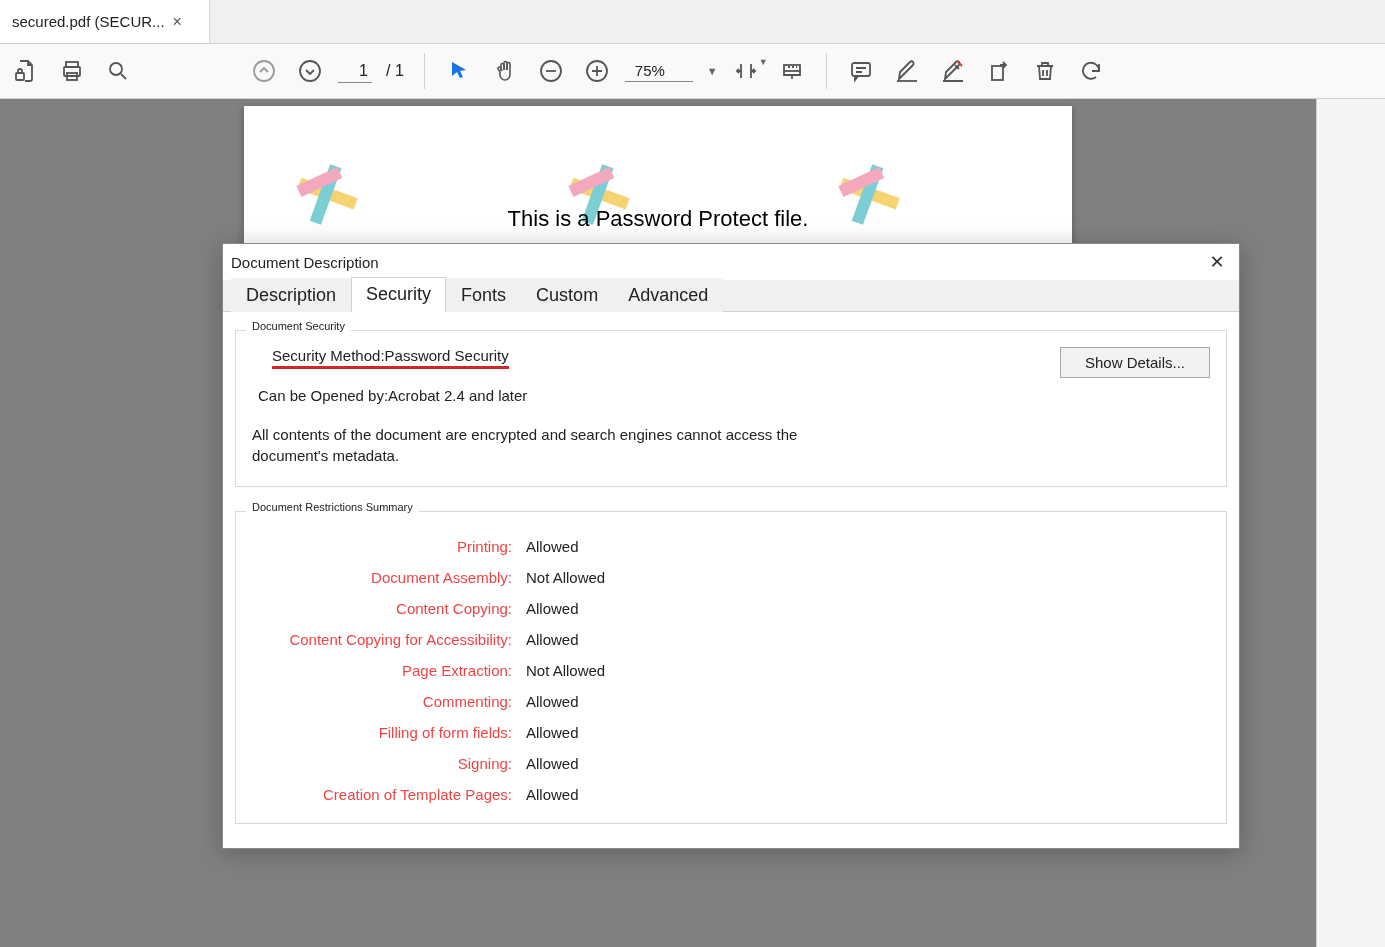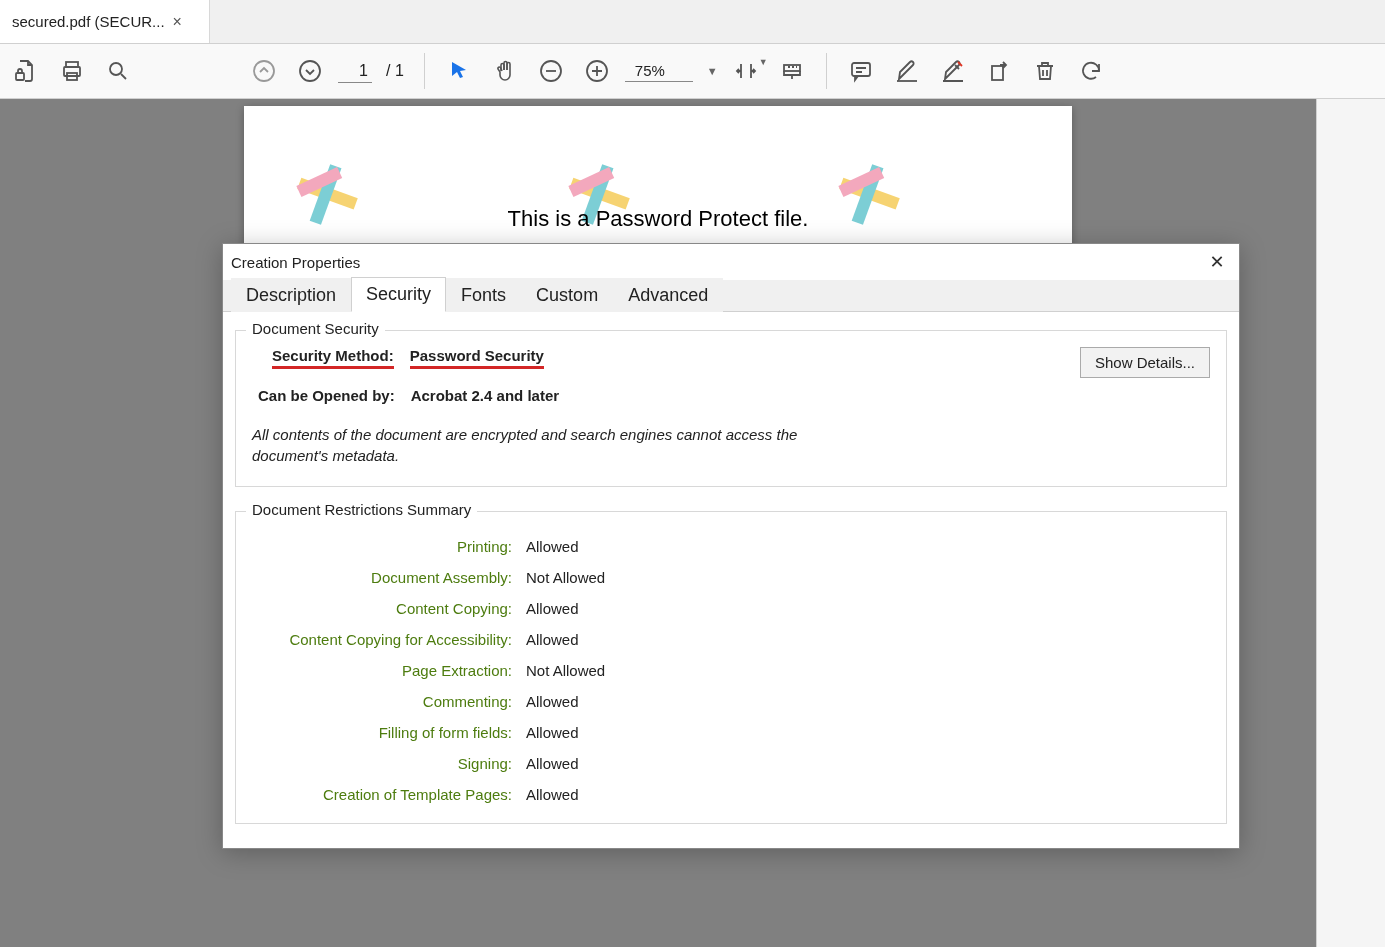"Creation Properties" span { text: Creation Properties -> Document Description }
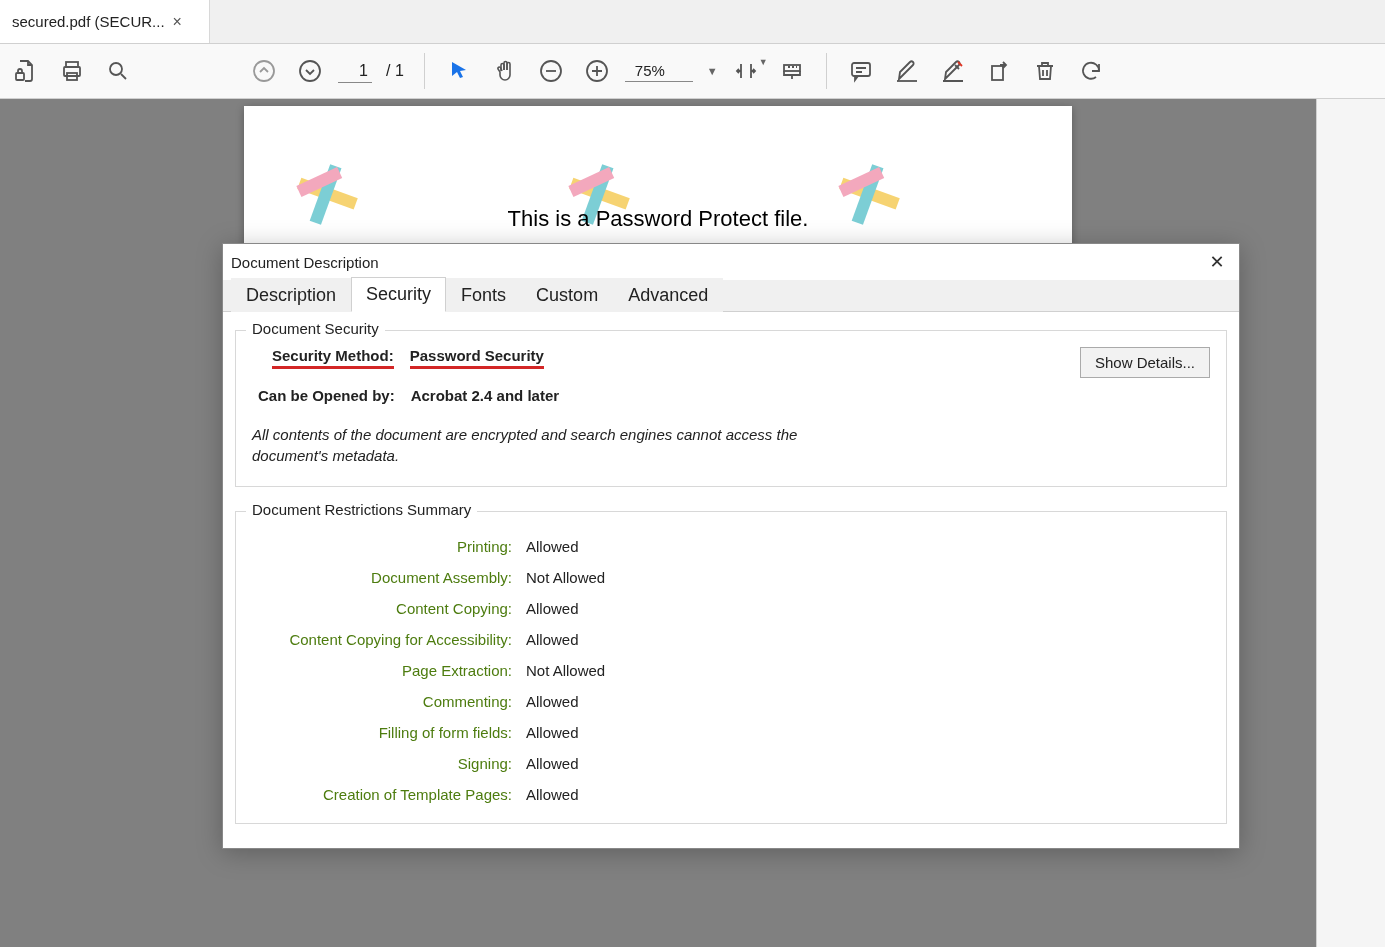"Document Security" .fieldset-legend { font-size: 15px -> 11px }
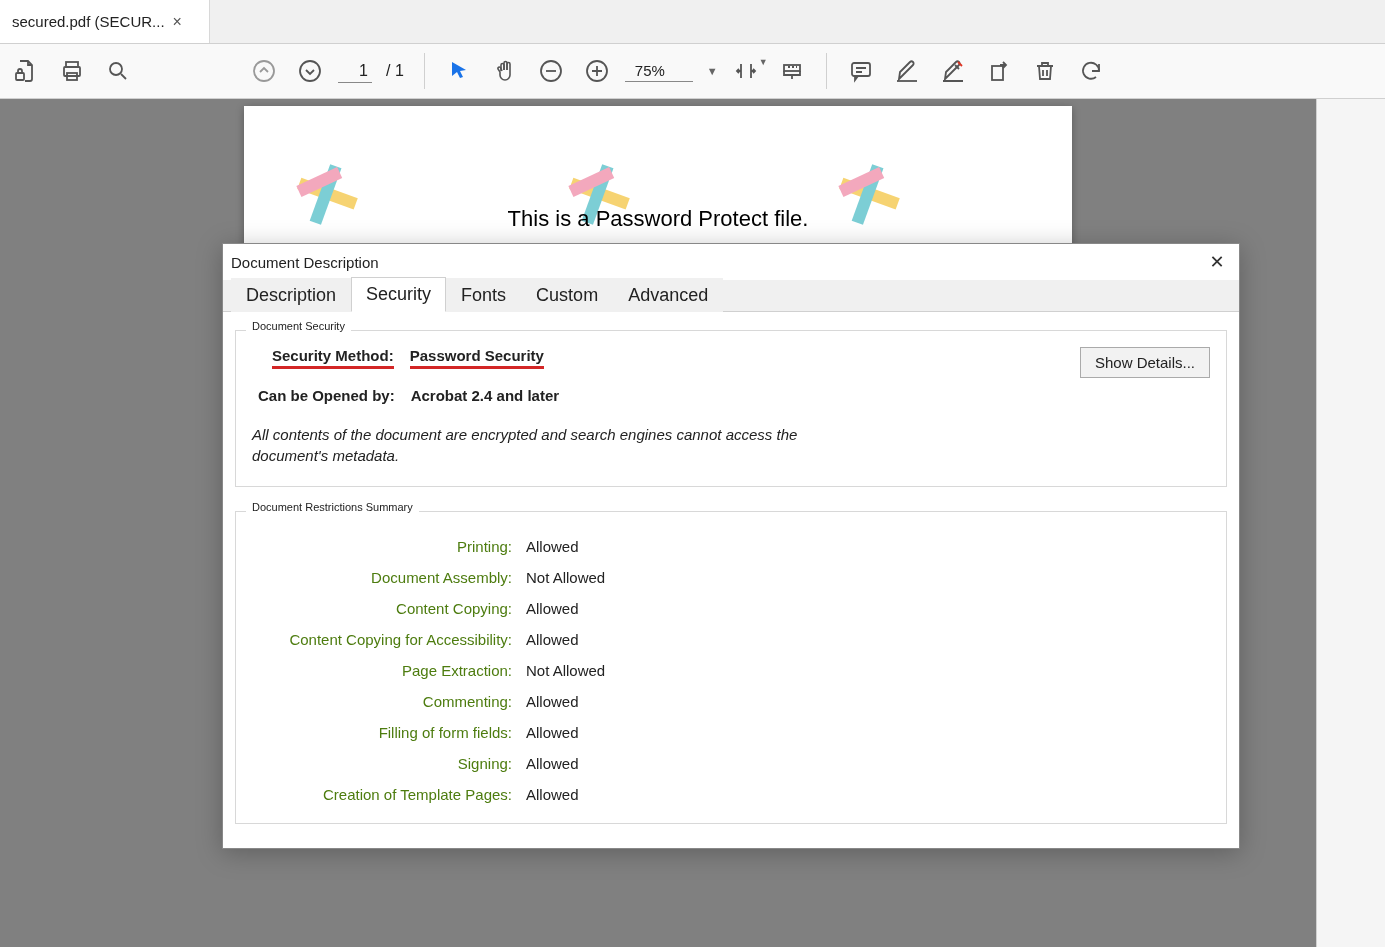"Security Method:" .sec-pair { font-weight: bold -> none; gap: 16px -> none }
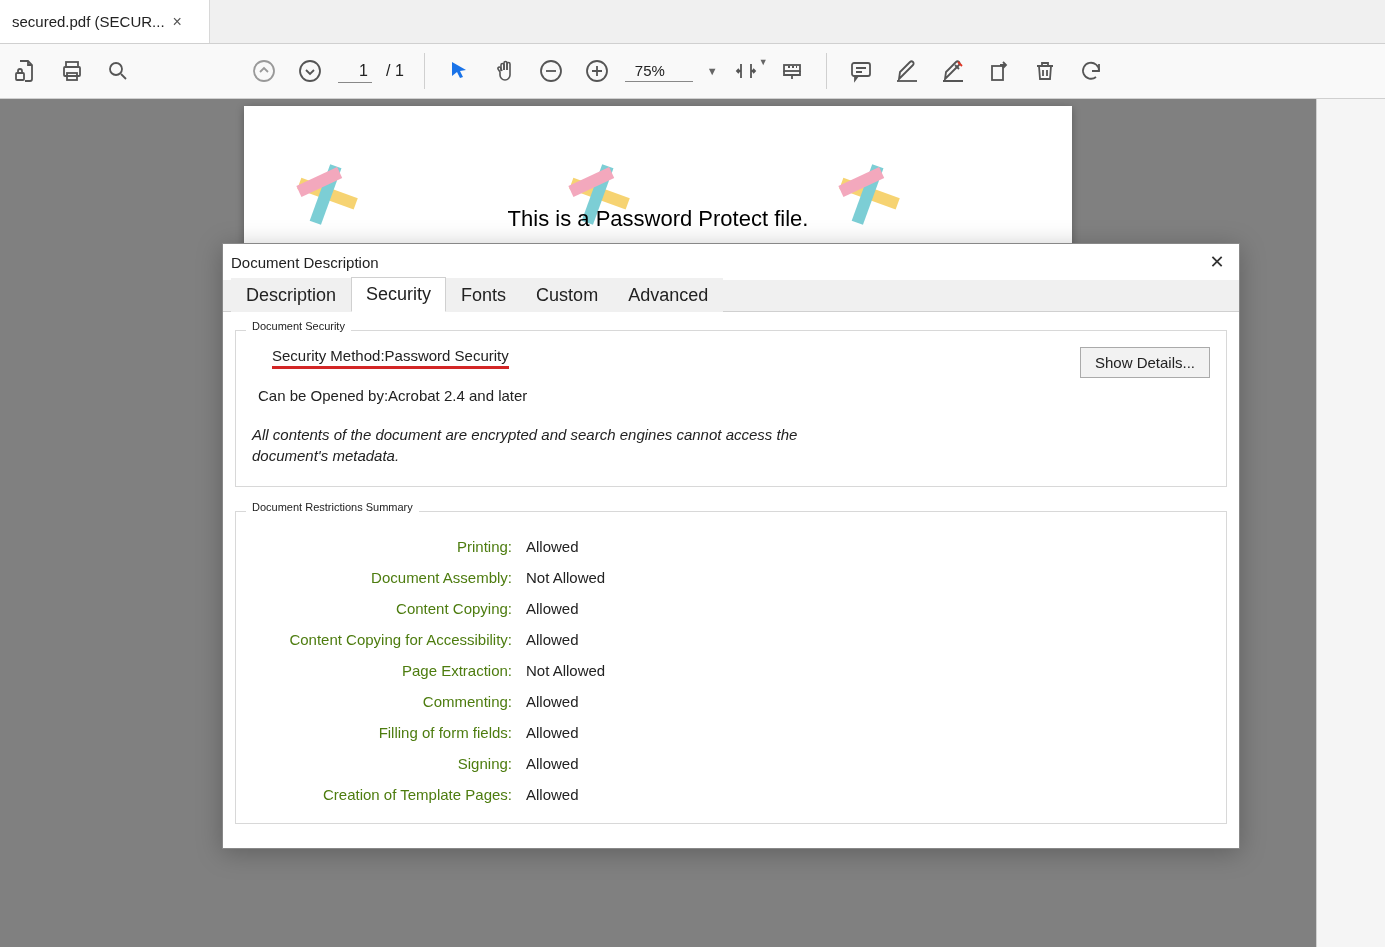"Show Details..." .btn { padding: 6px 14px -> 6px 24px }
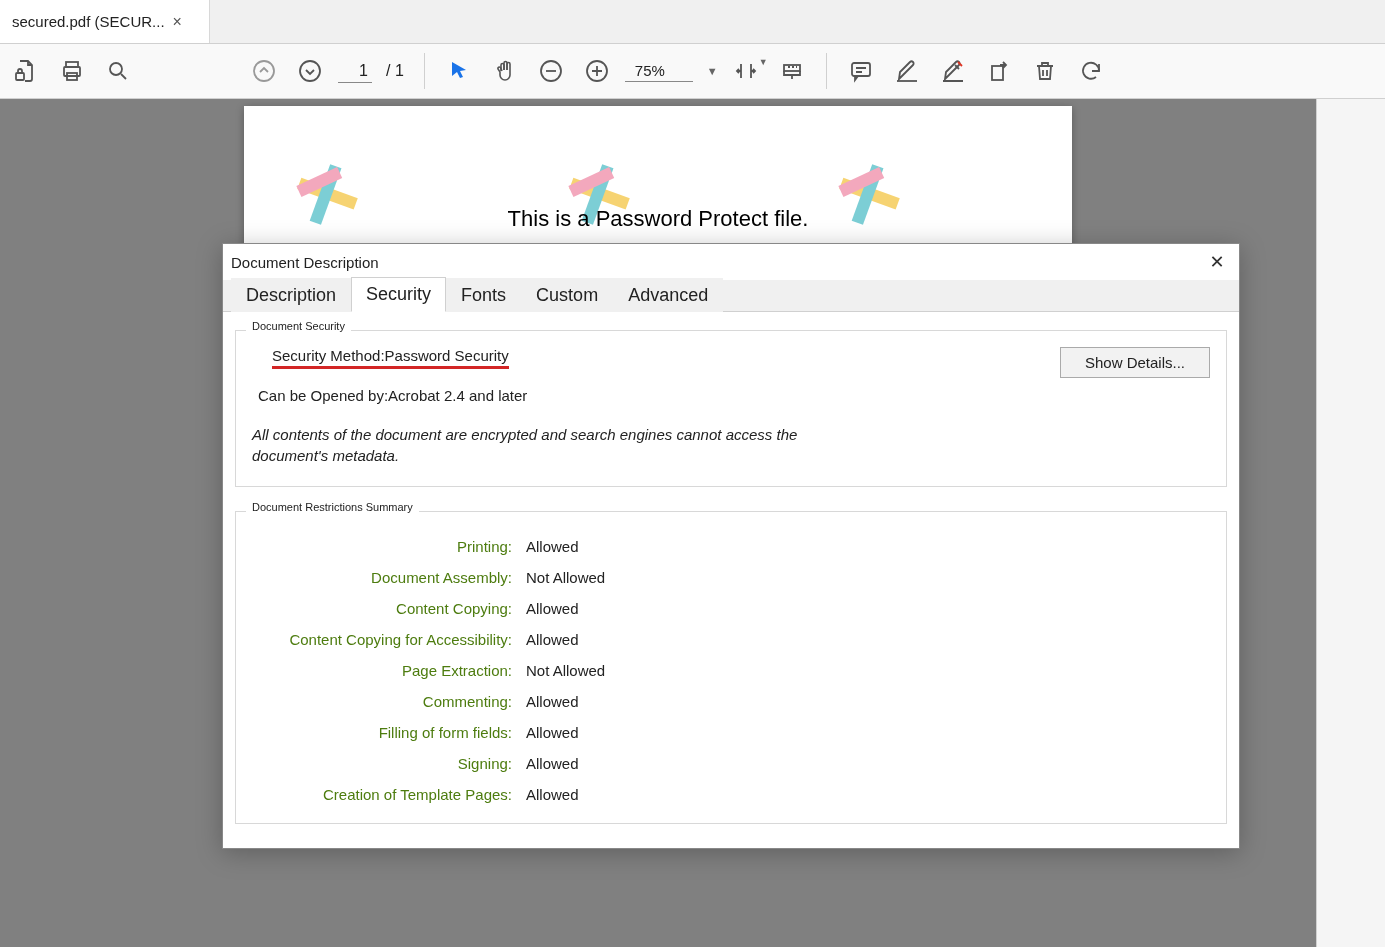"All contents of the document" .note { font-style: italic -> none }
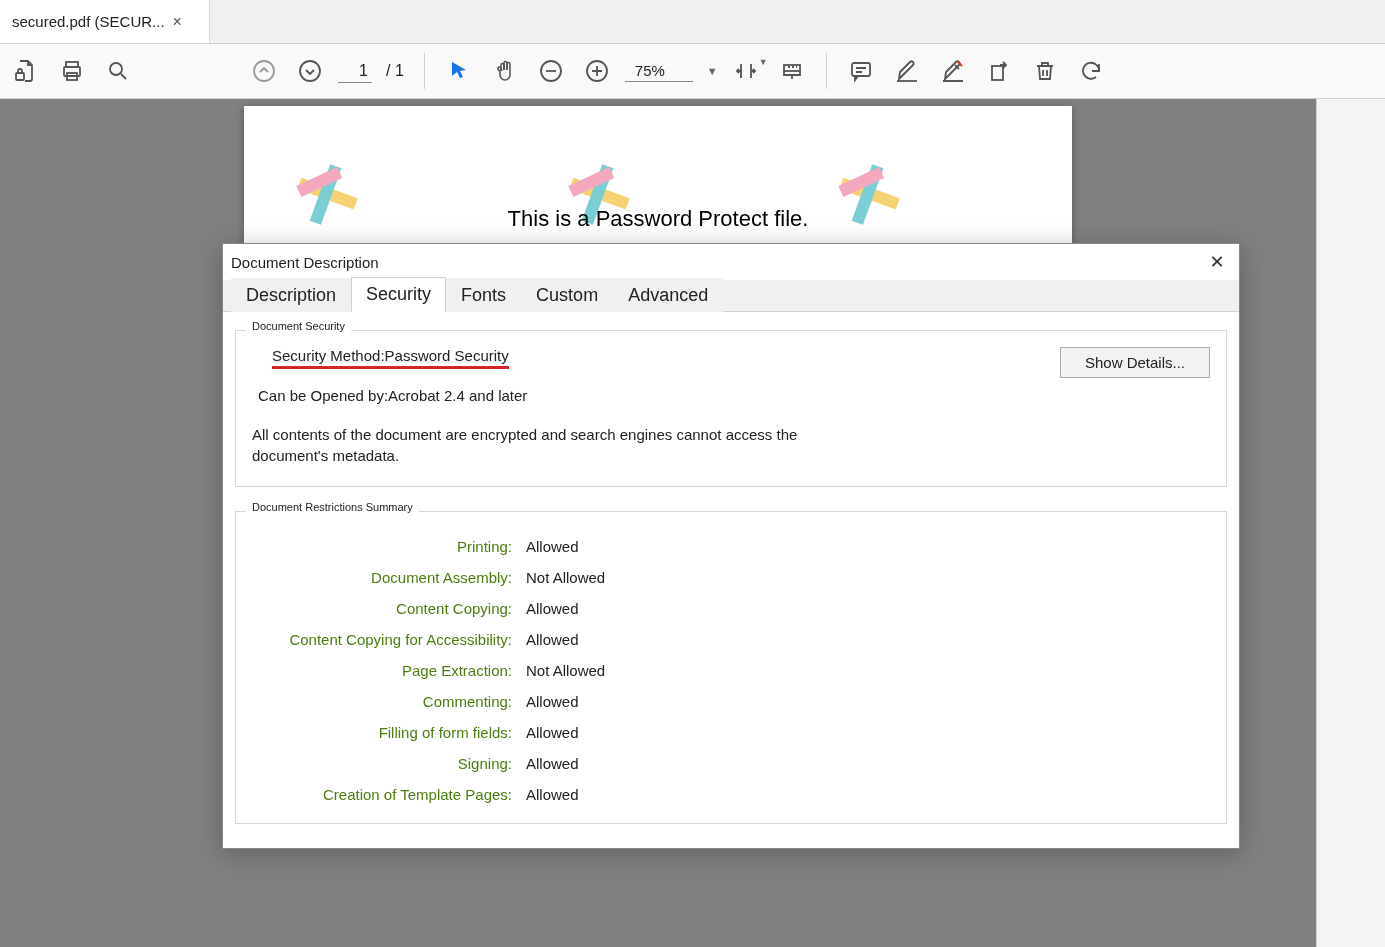"Printing:" .r-label { color: #4d7c0f -> #ef4444 }
